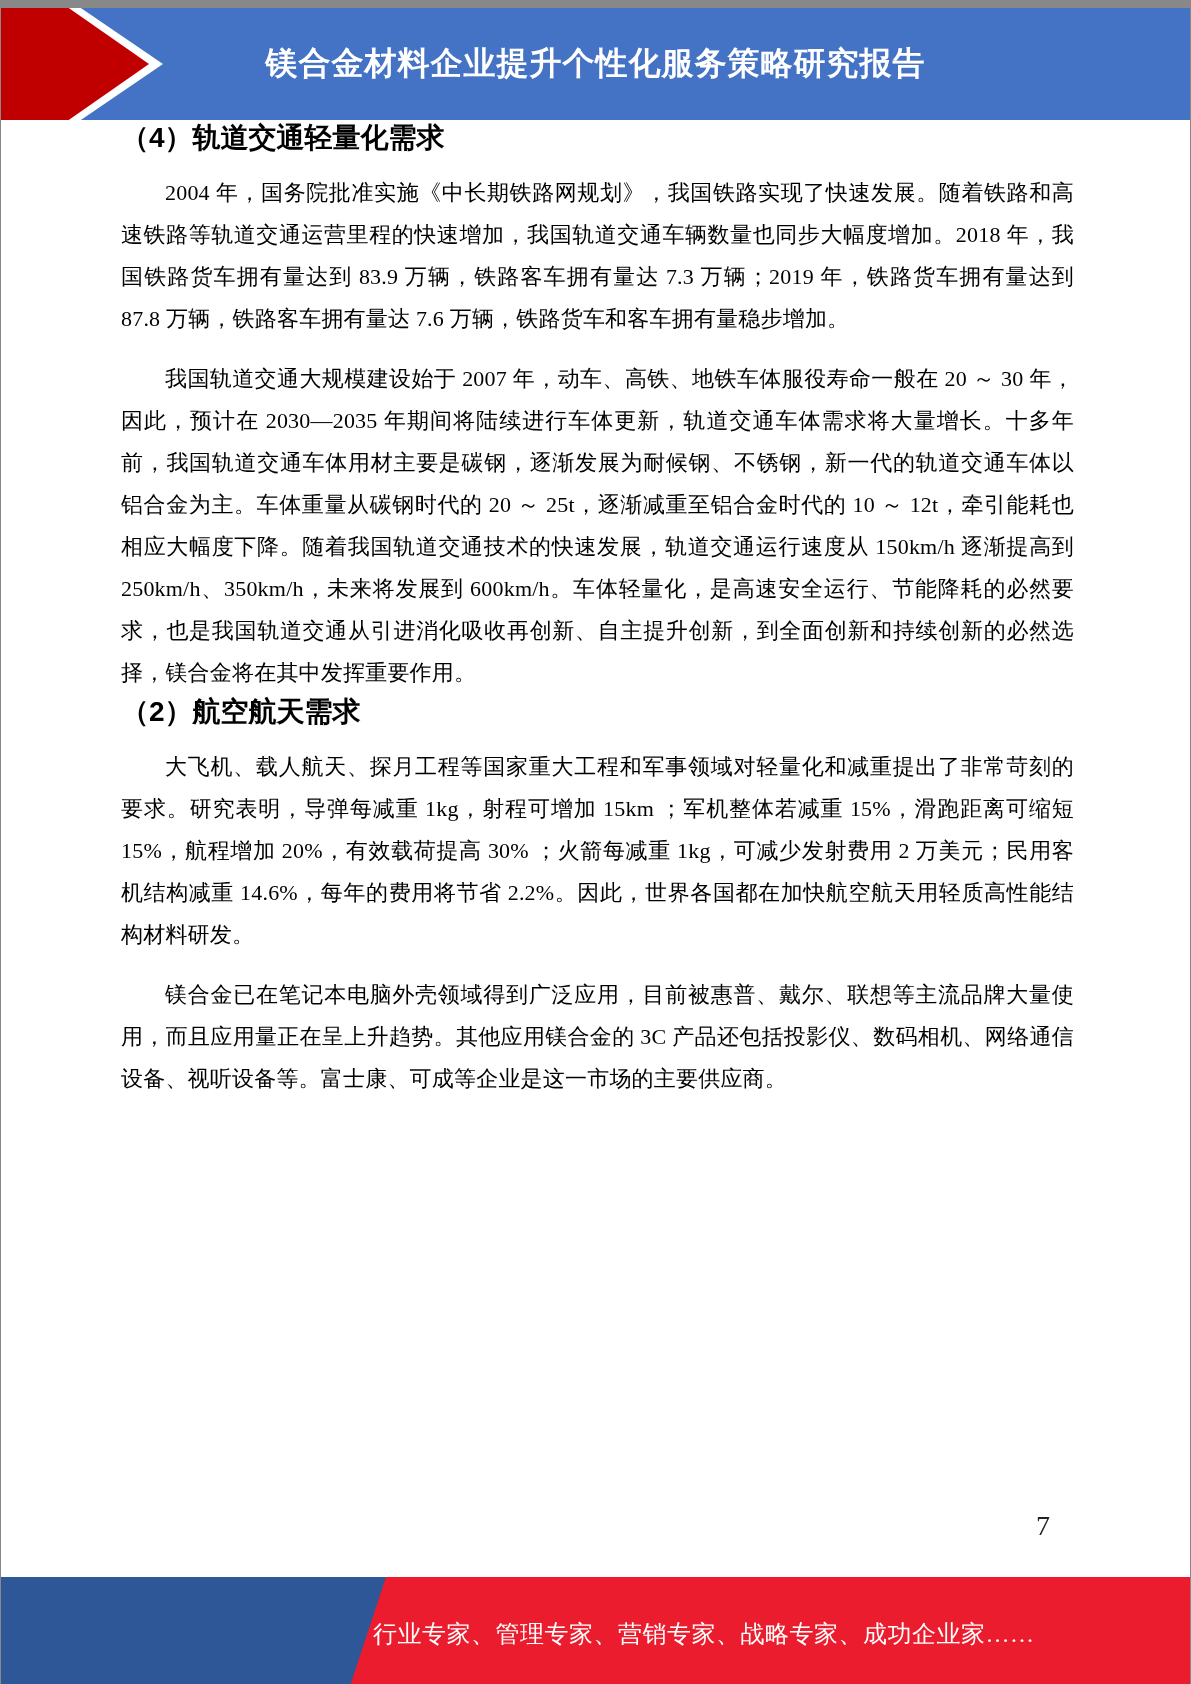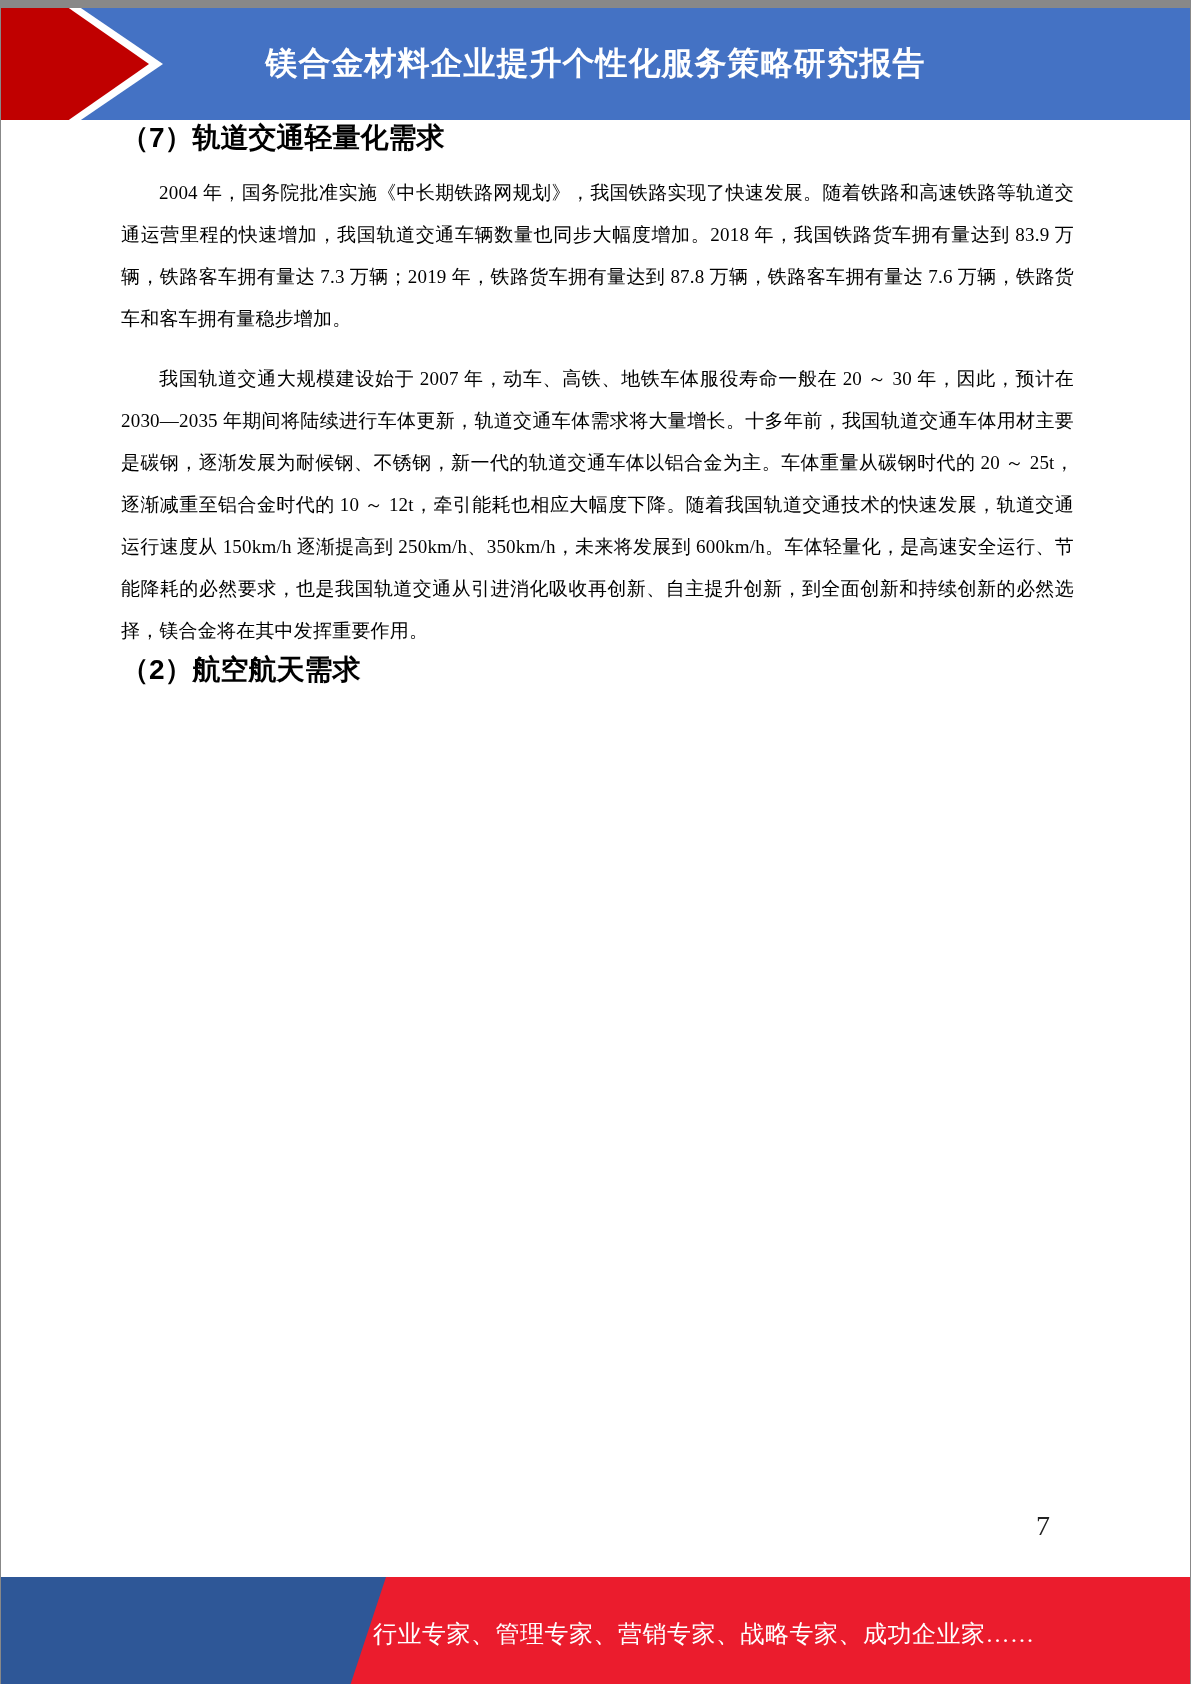"（7）轨道交通轻量化需求" h2.h-rail { text: 7 -> 4 }
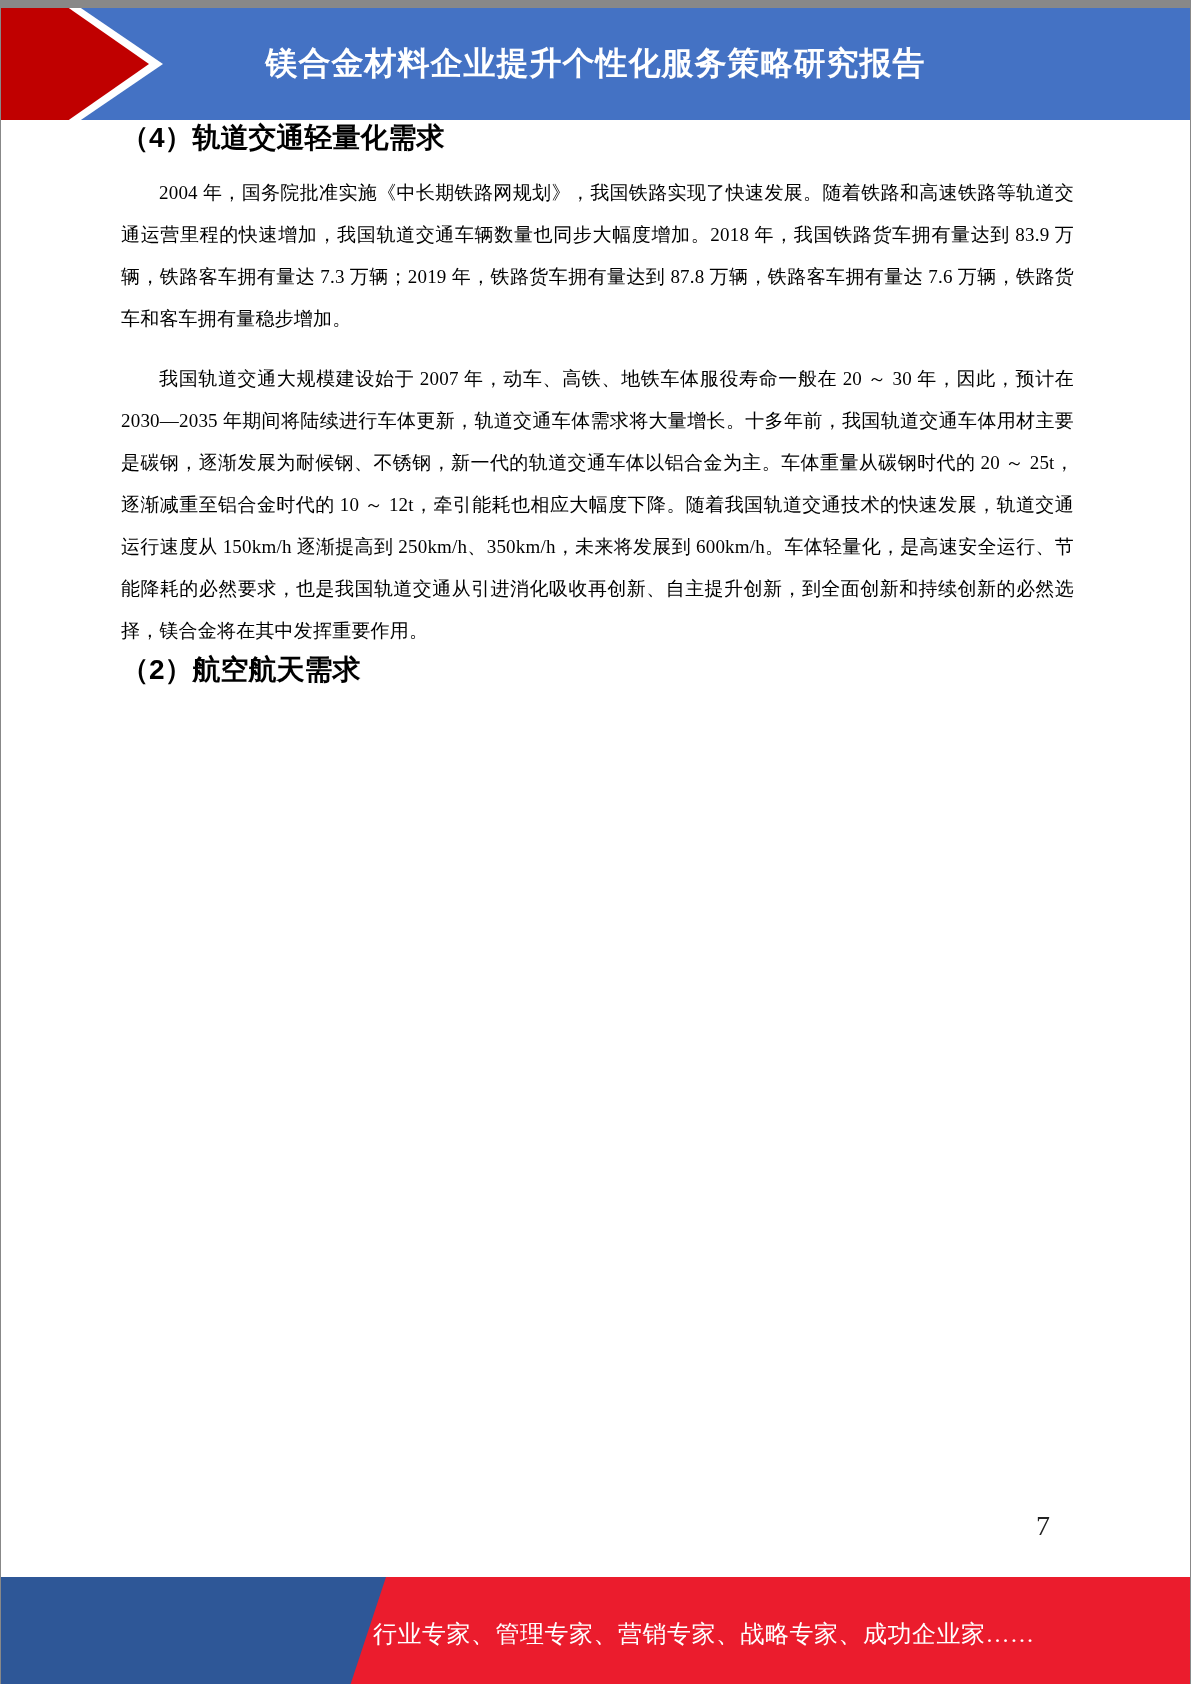"2004" .content p { font-size: 19px -> 22px }
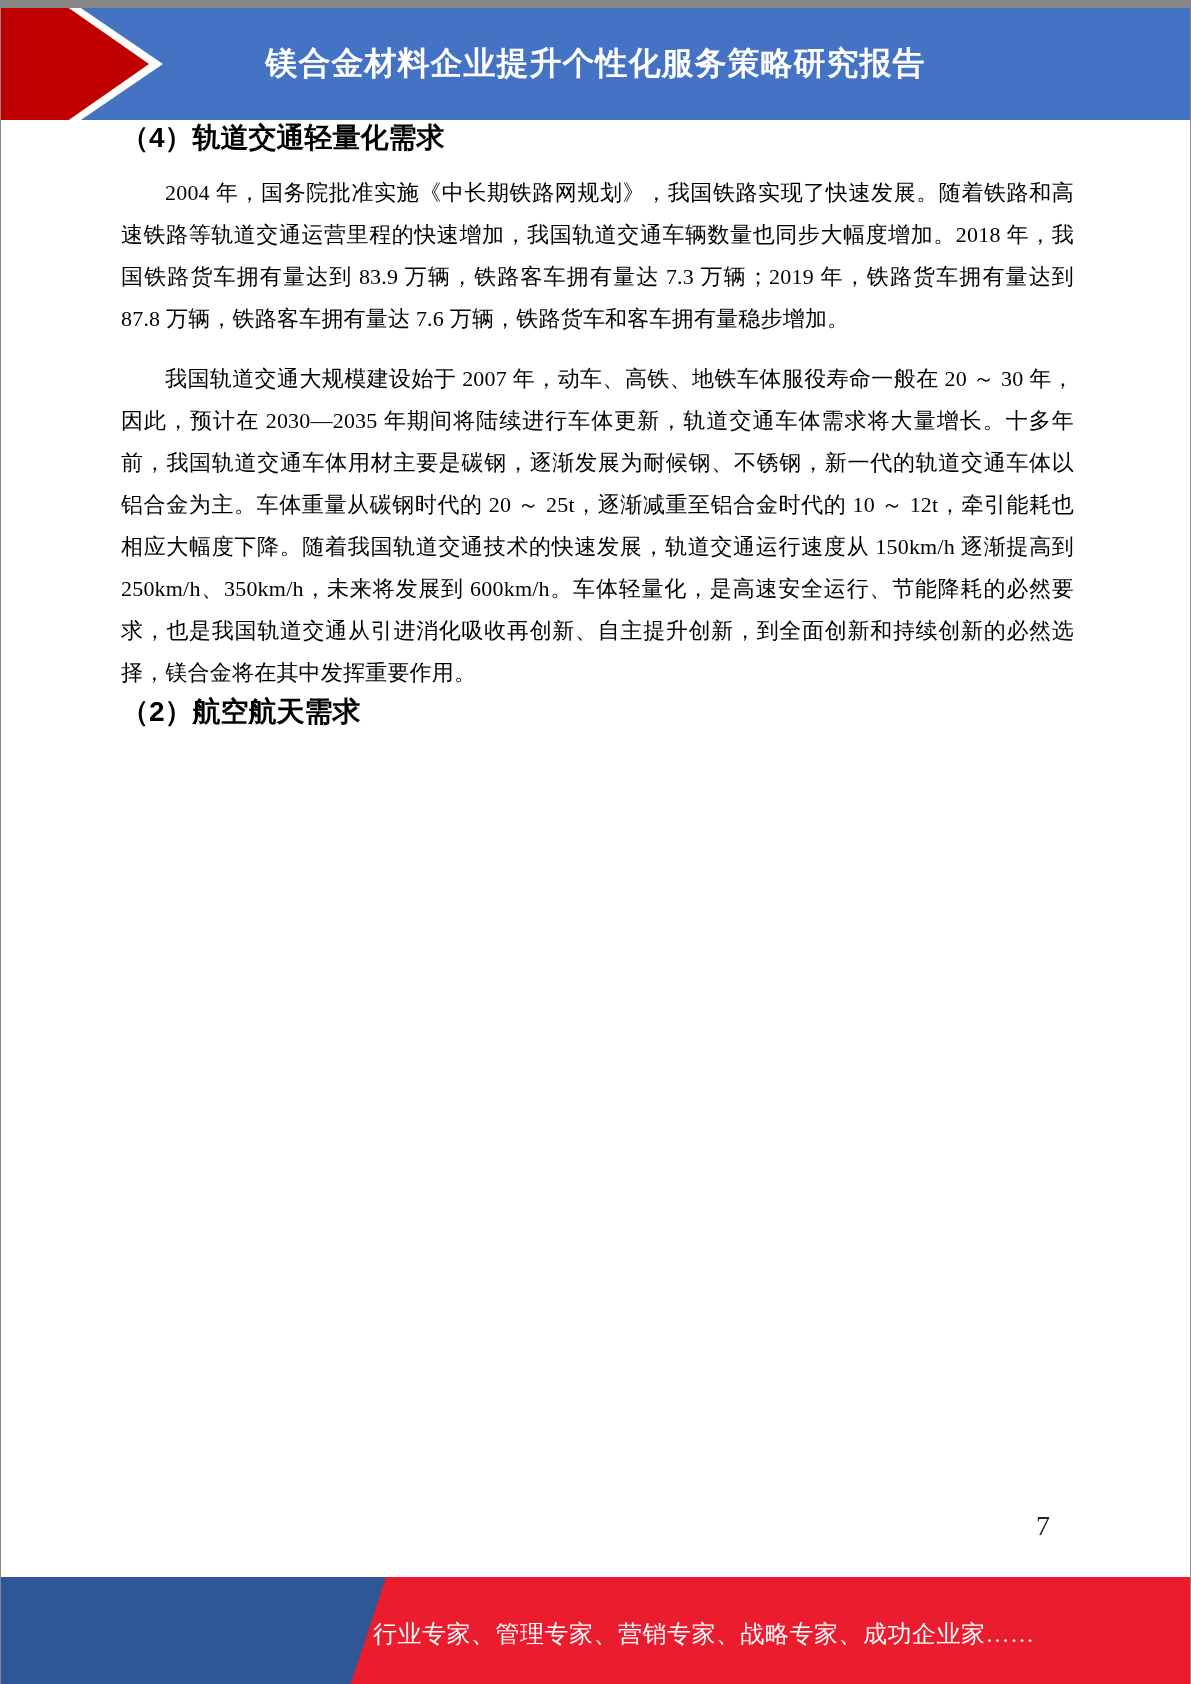"大飞机、载人航天、探月工程等国家重大工程和军事领域对轻量化和减重提出了非常苛刻的" p { html: none -> <p>大飞机、载人航天、探月工程等国家重大工程和军事领域对轻量化和减重提出了非常苛刻的要求。研究表明，导弹每减重 1kg，射程可增加 15km ；军机整体若减重 15%，滑跑距离可缩短 15%，航程增加 20%，有效载荷提高 30% ；火箭每减重 1kg，可减少发射费用 2 万美元；民用客机结构减重 14.6%，每年的费用将节省 2.2%。因此，世界各国都在加快航空航天用轻质高性能结构材料研发。</p> }
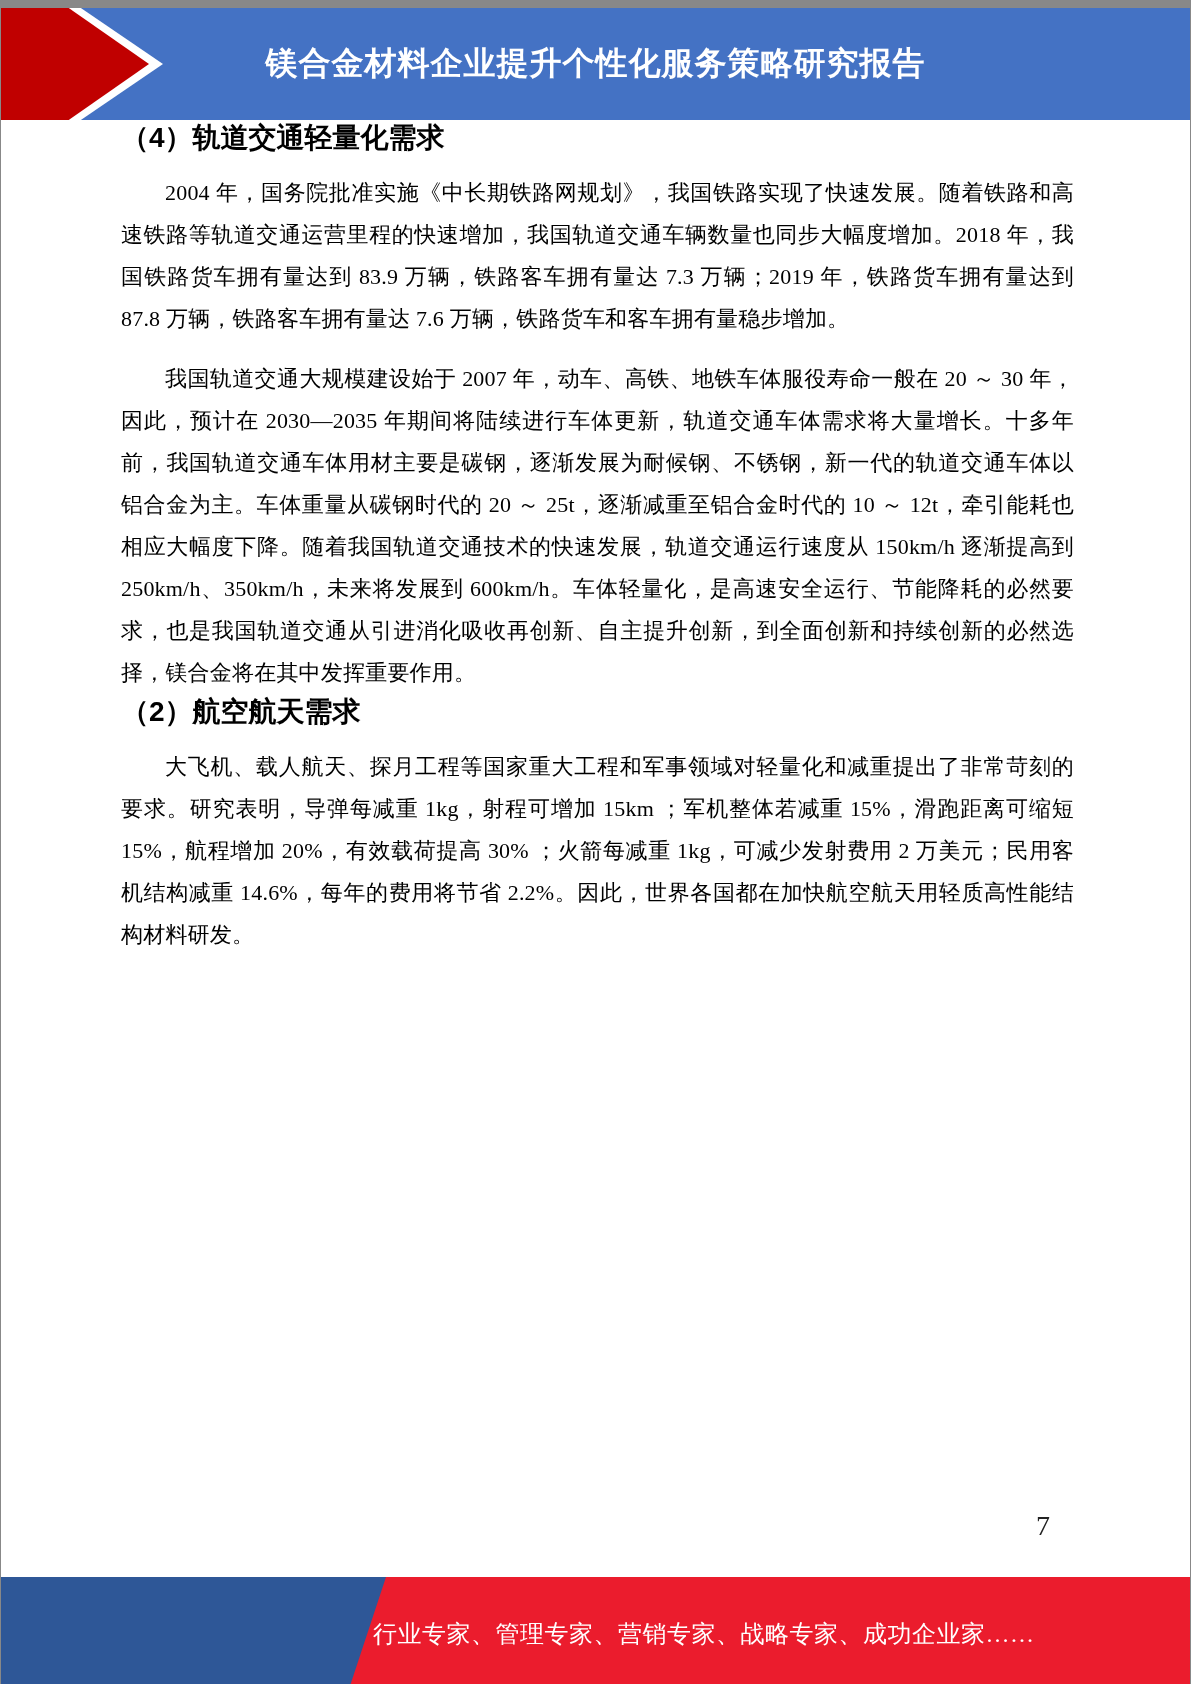"镁合金已在笔记本电脑外壳领域得到广泛应用，目前被惠普、戴尔、联想等主流品牌大量使" p { html: none -> <p>镁合金已在笔记本电脑外壳领域得到广泛应用，目前被惠普、戴尔、联想等主流品牌大量使用，而且应用量正在呈上升趋势。其他应用镁合金的 3C 产品还包括投影仪、数码相机、网络通信设备、视听设备等。富士康、可成等企业是这一市场的主要供应商。</p> }
